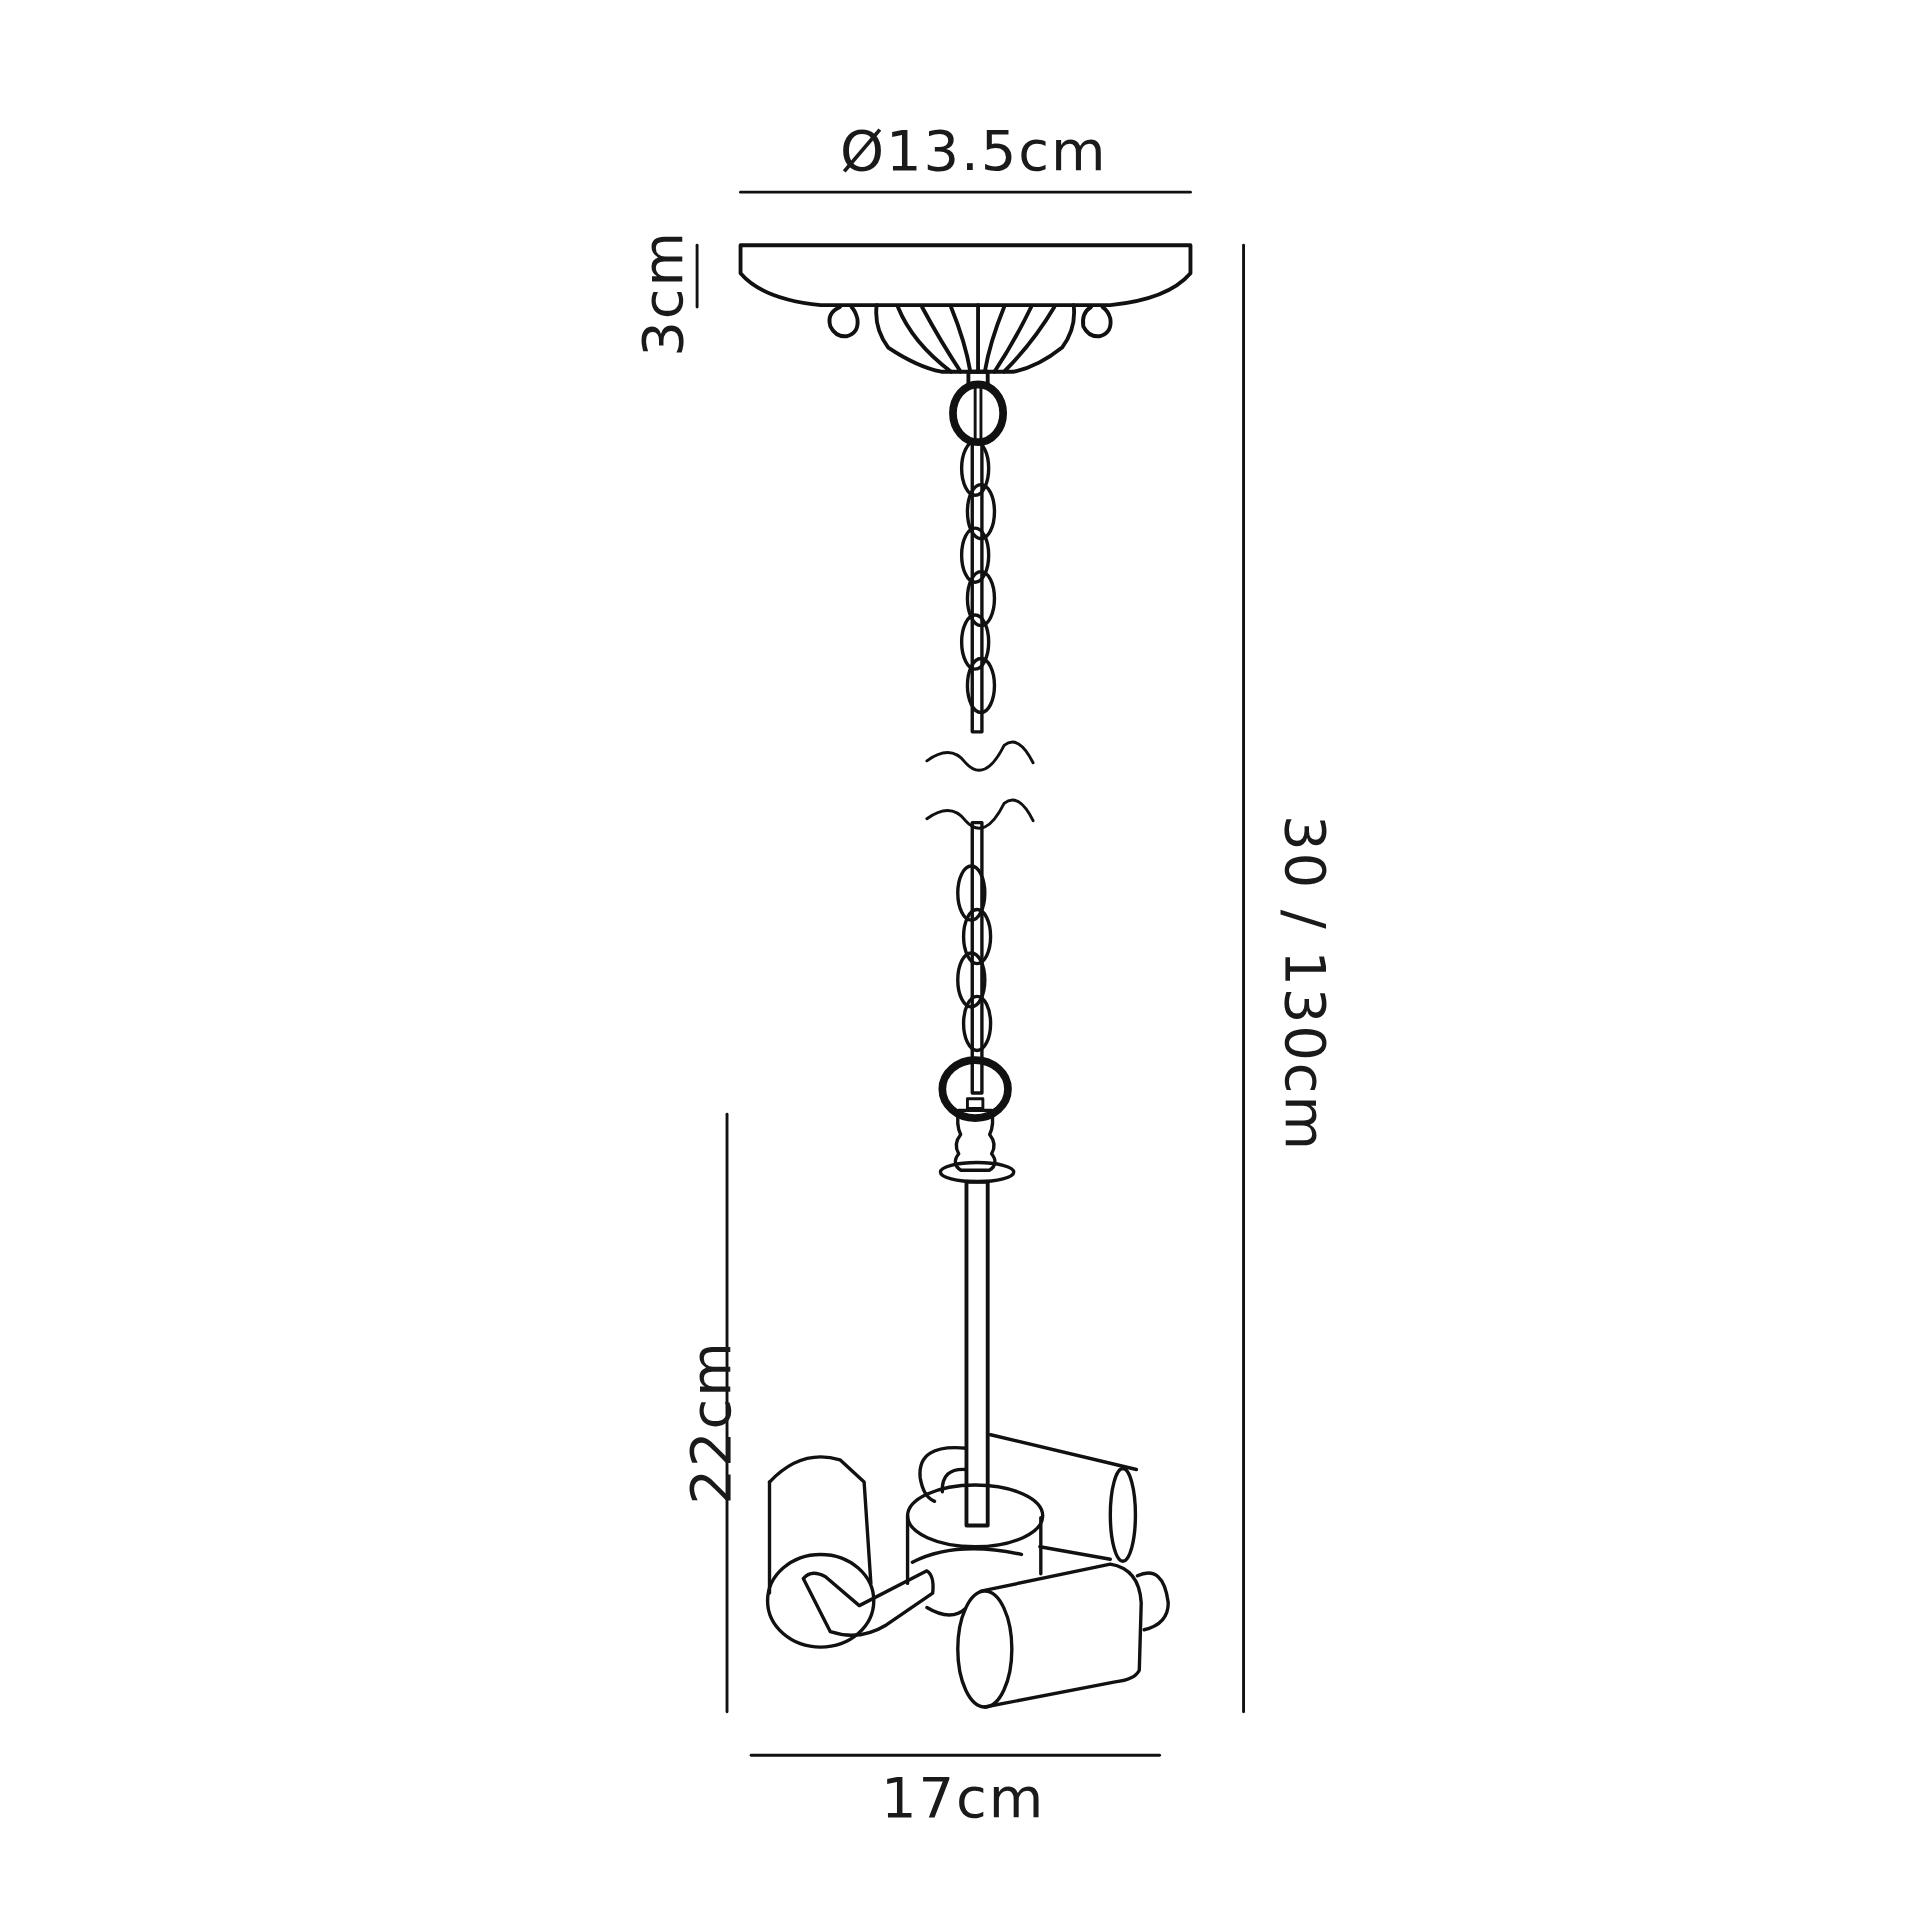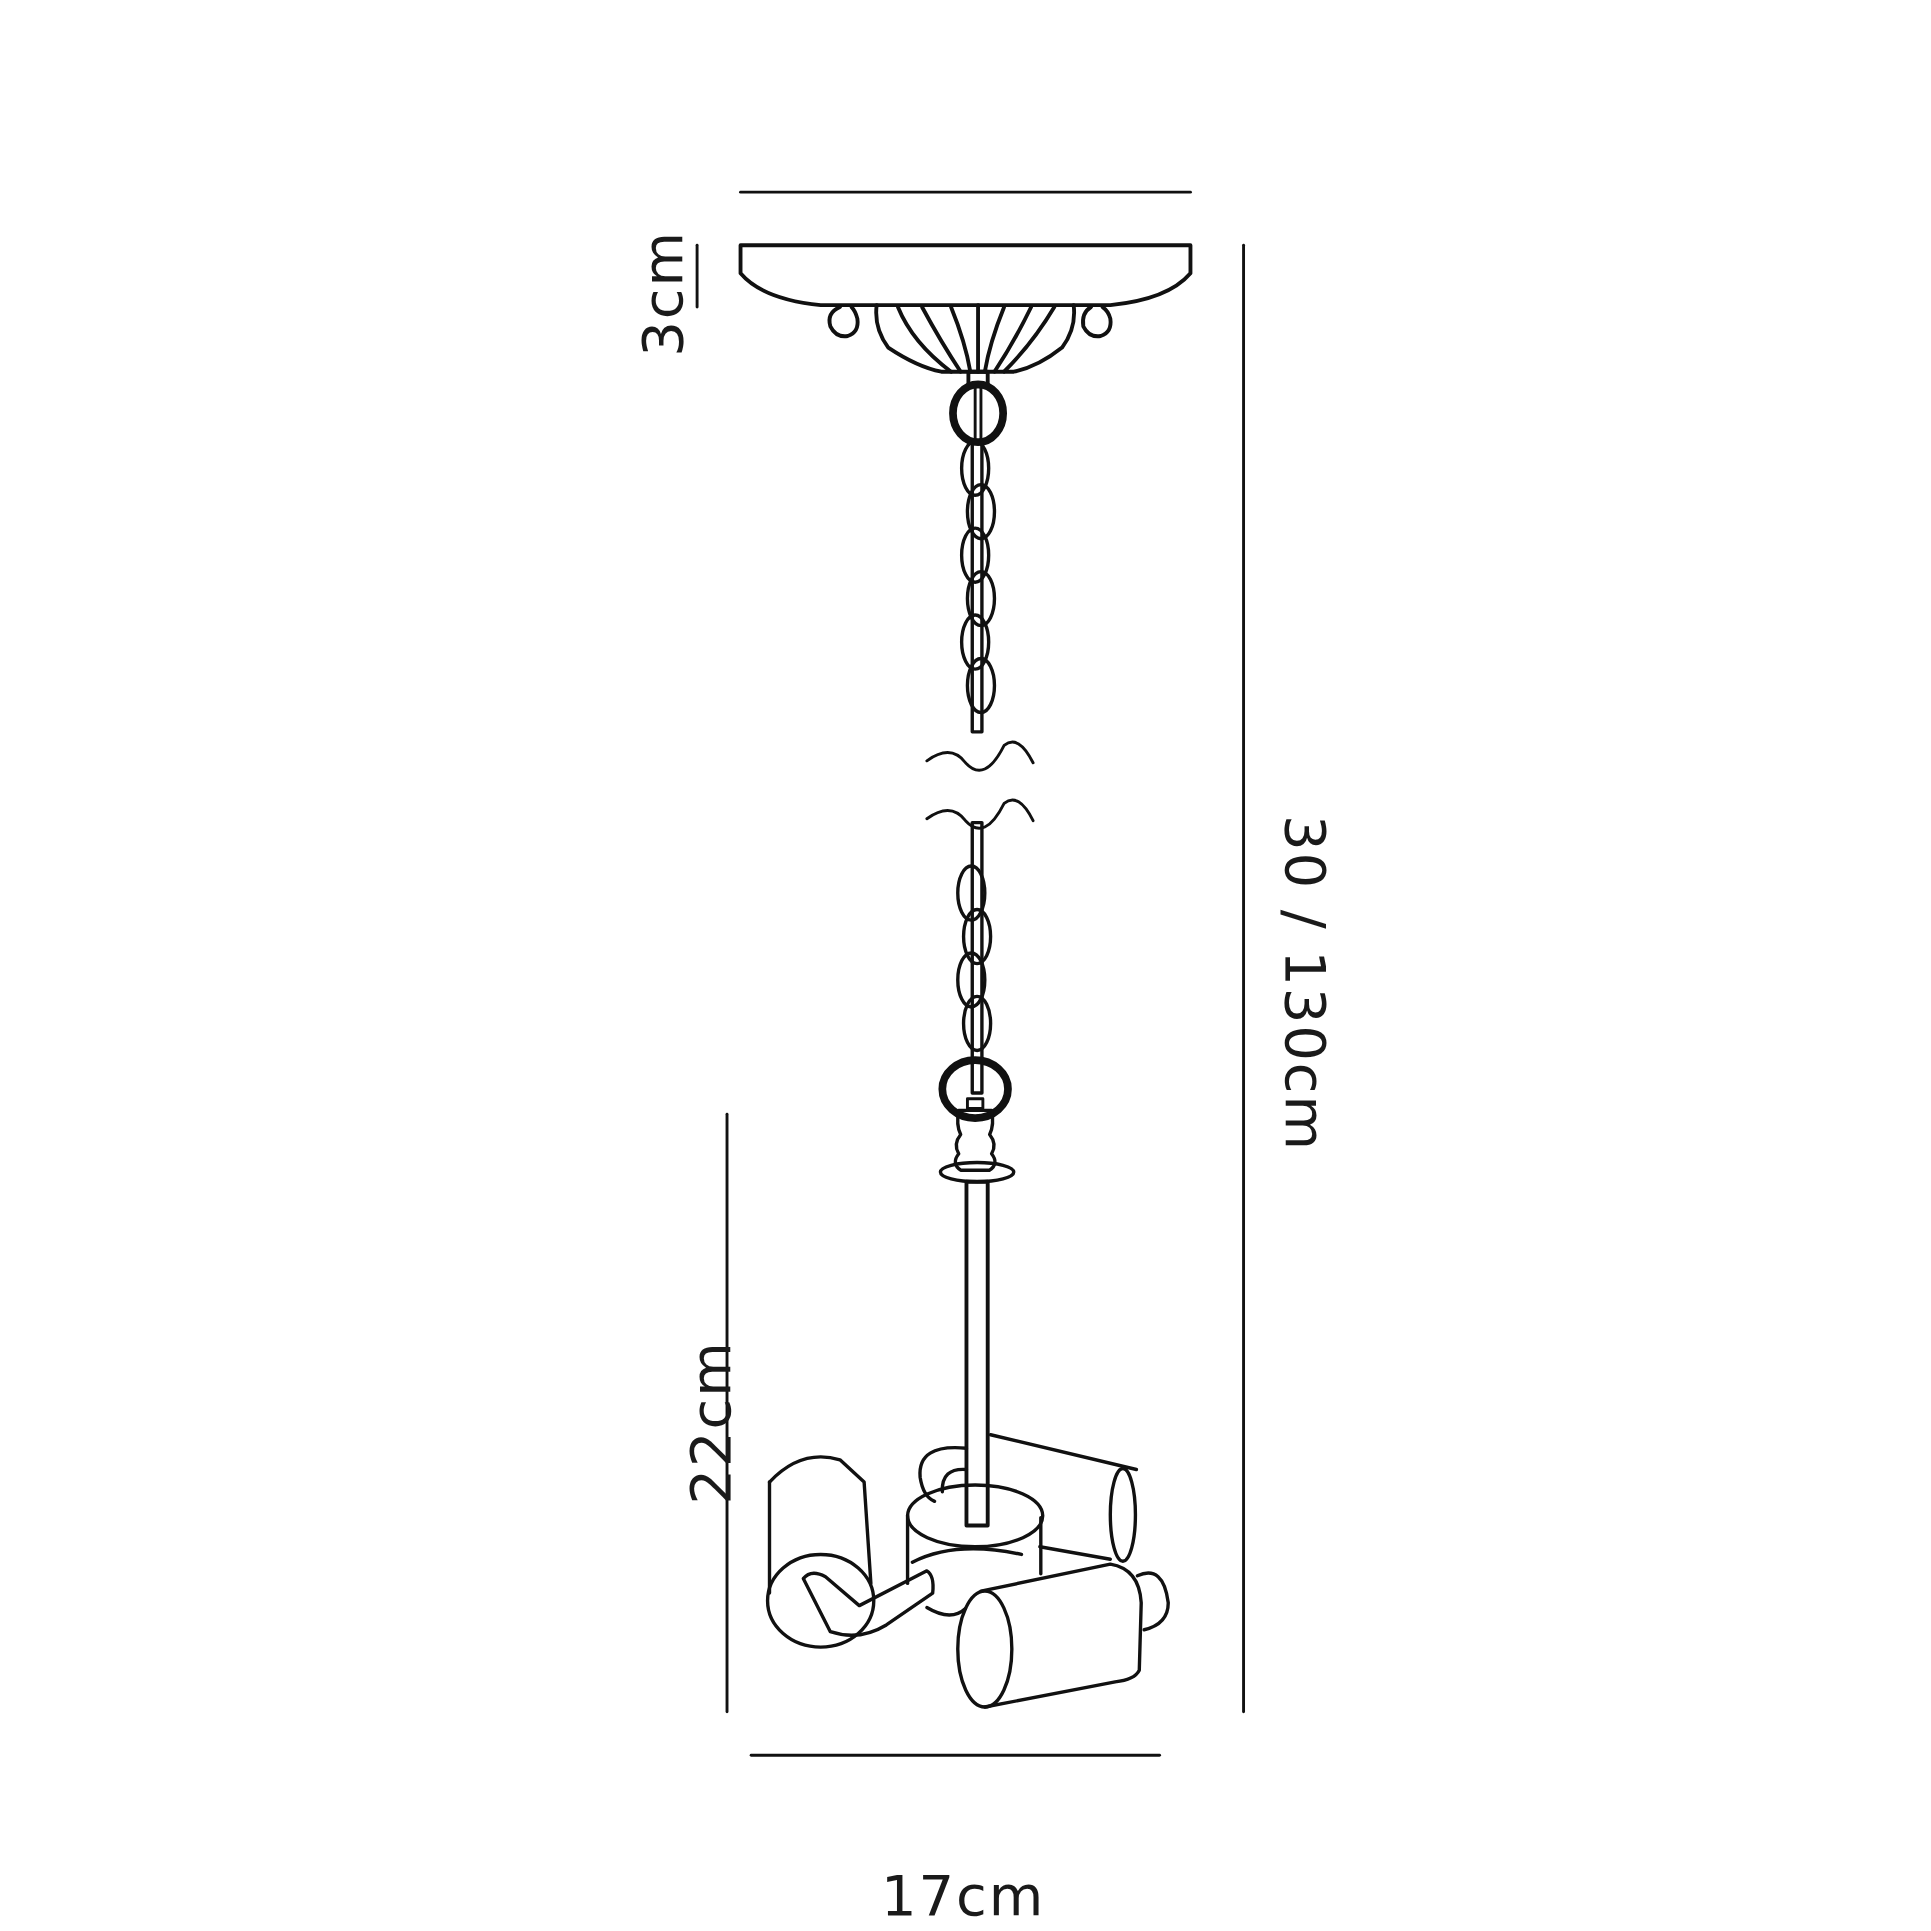"Ø13.5cm" div.lbl { html: none -> <div>Ø13.5cm</div> }
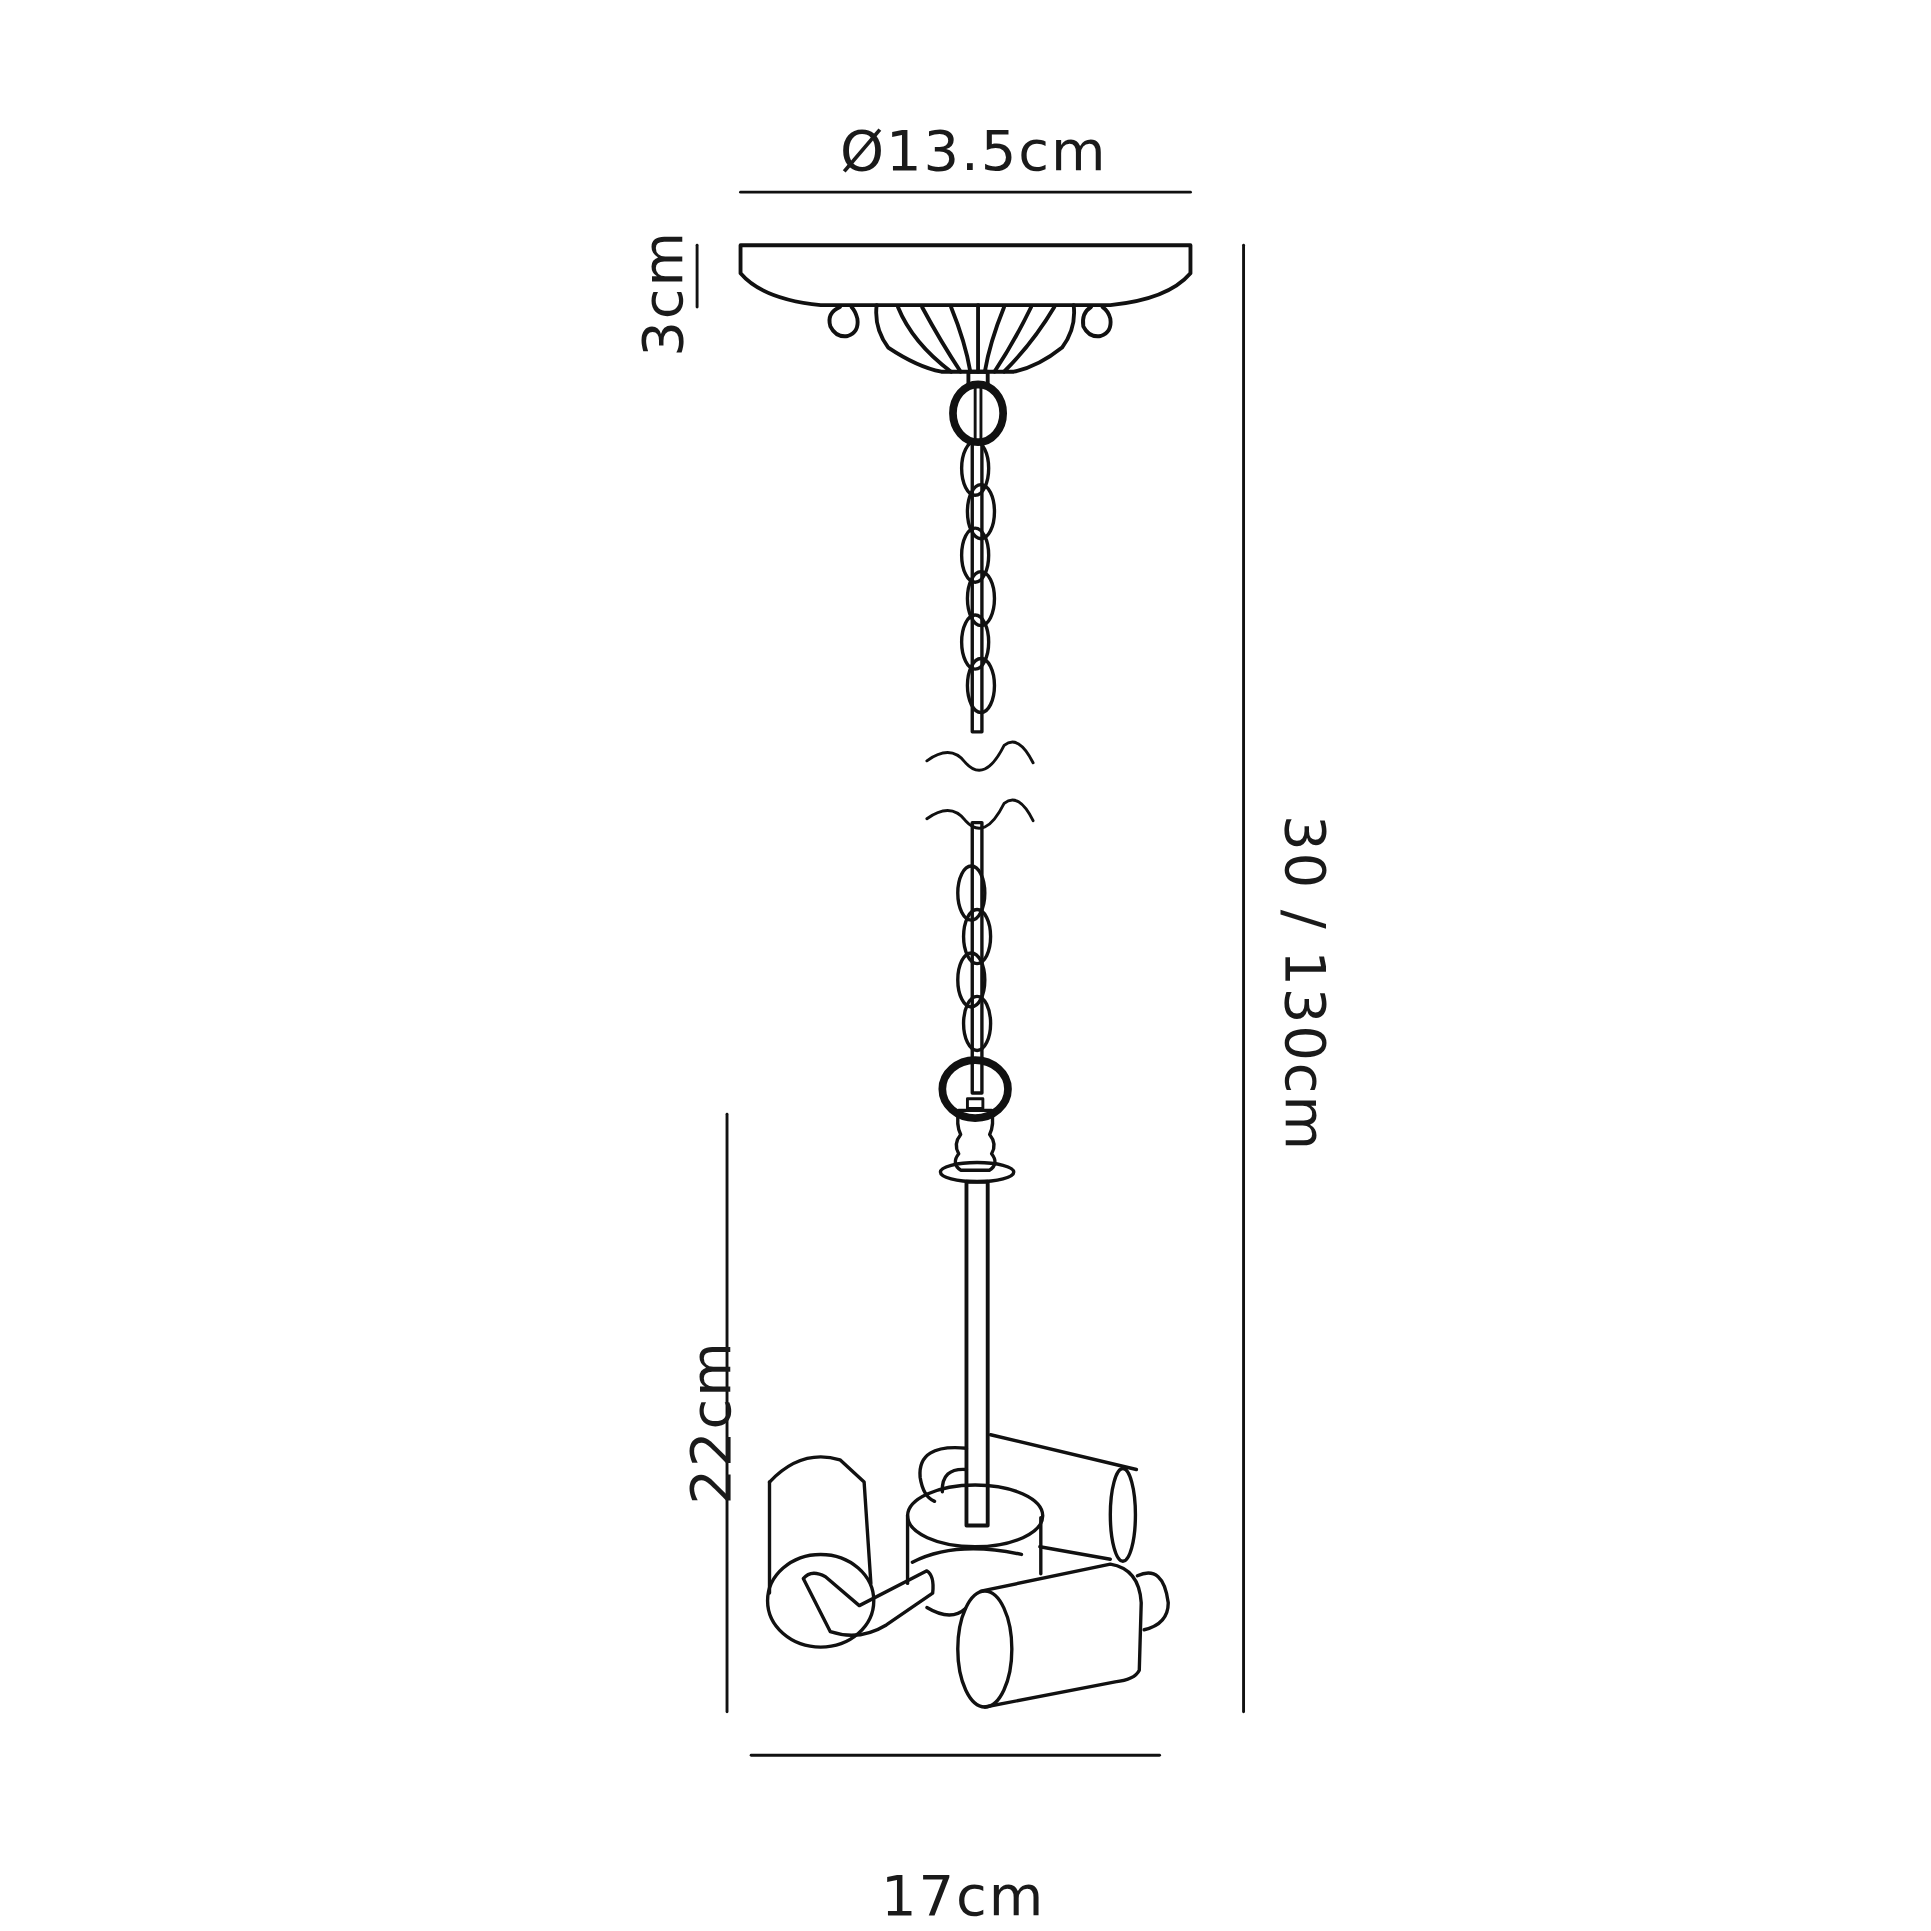"17cm" div.lbl { top: 1863px -> 1765px }
